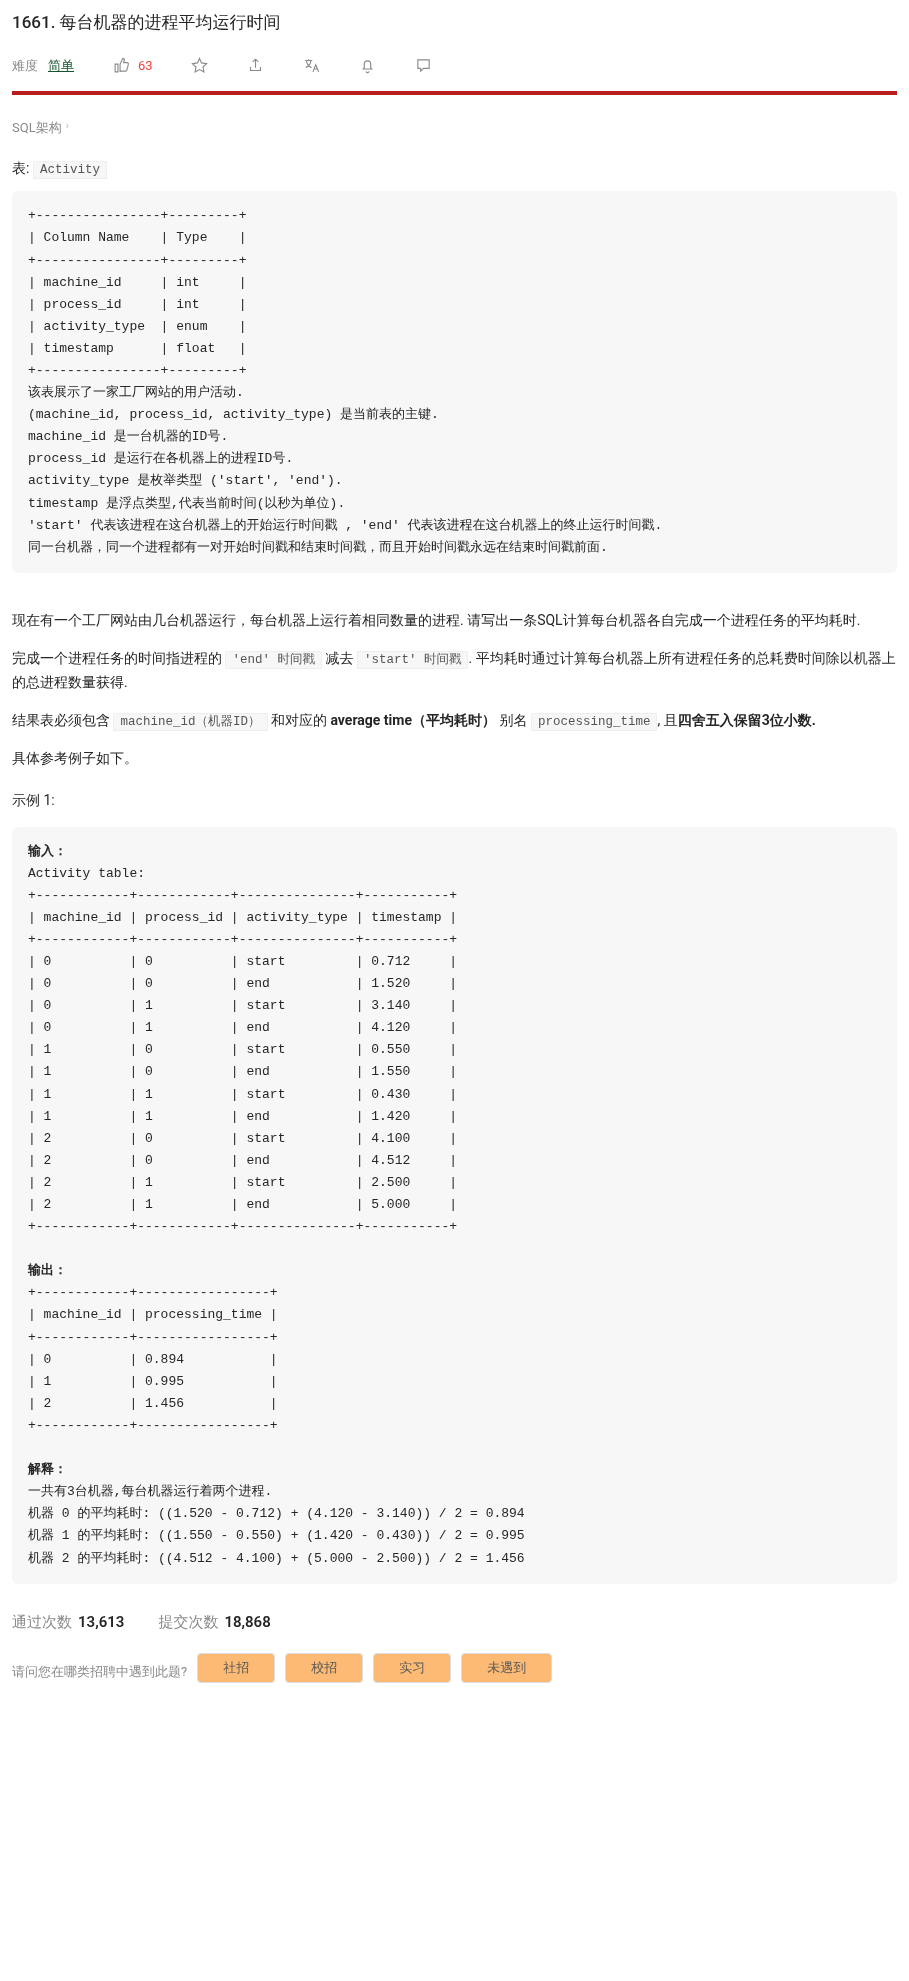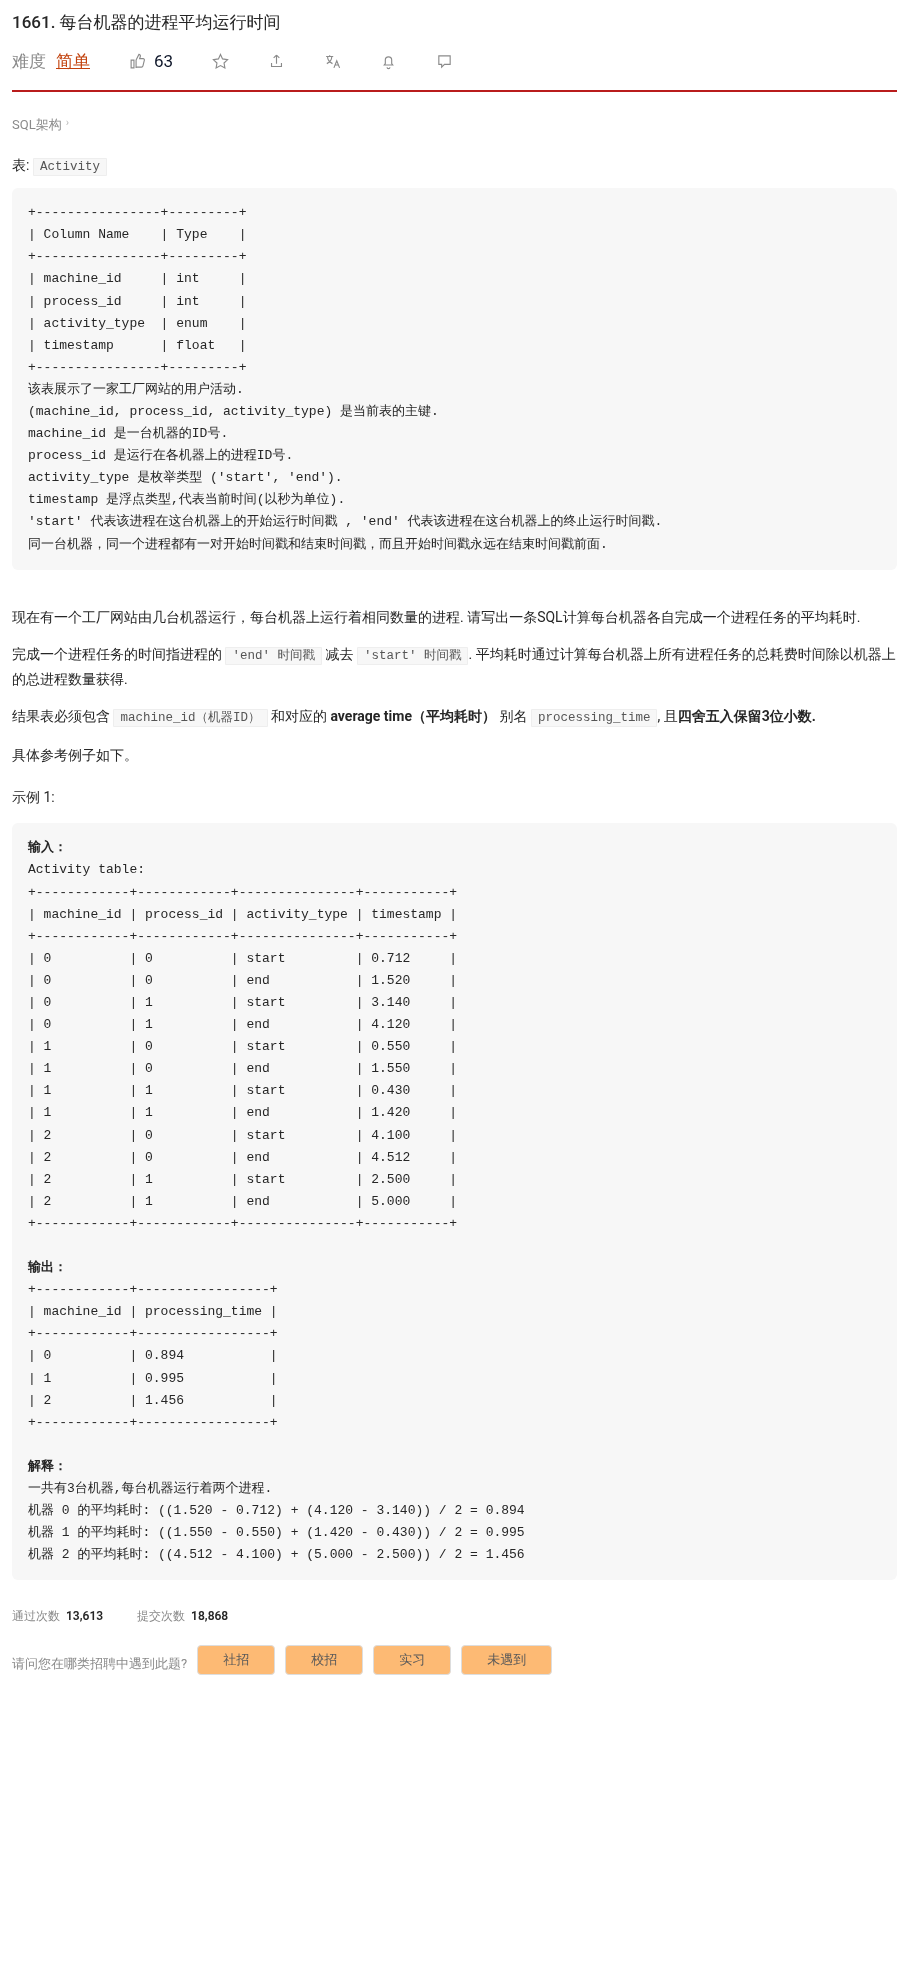"难度" .metabar { border-bottom: 2px solid #b91c1c -> 4px solid #b91c1c; font-size: 17px -> 13px; margin-top: none -> 8px }
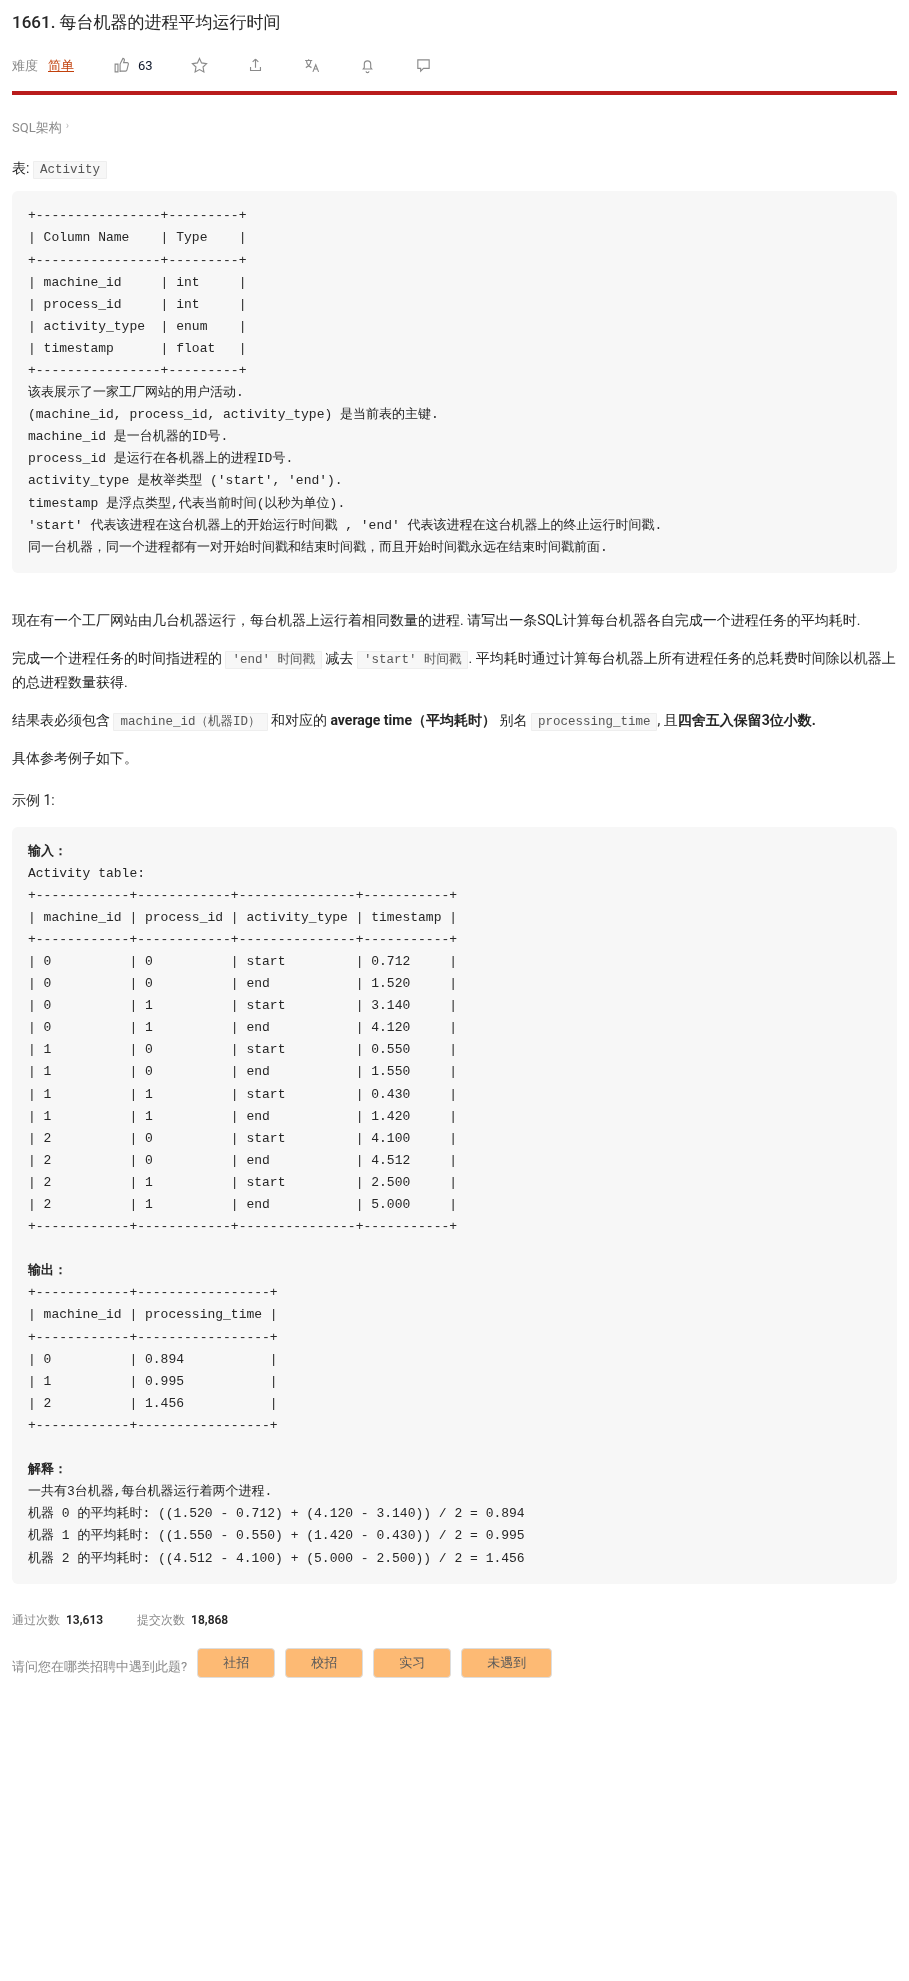"简单" .metabar .diff-value { color: #c2410c -> #14532d }
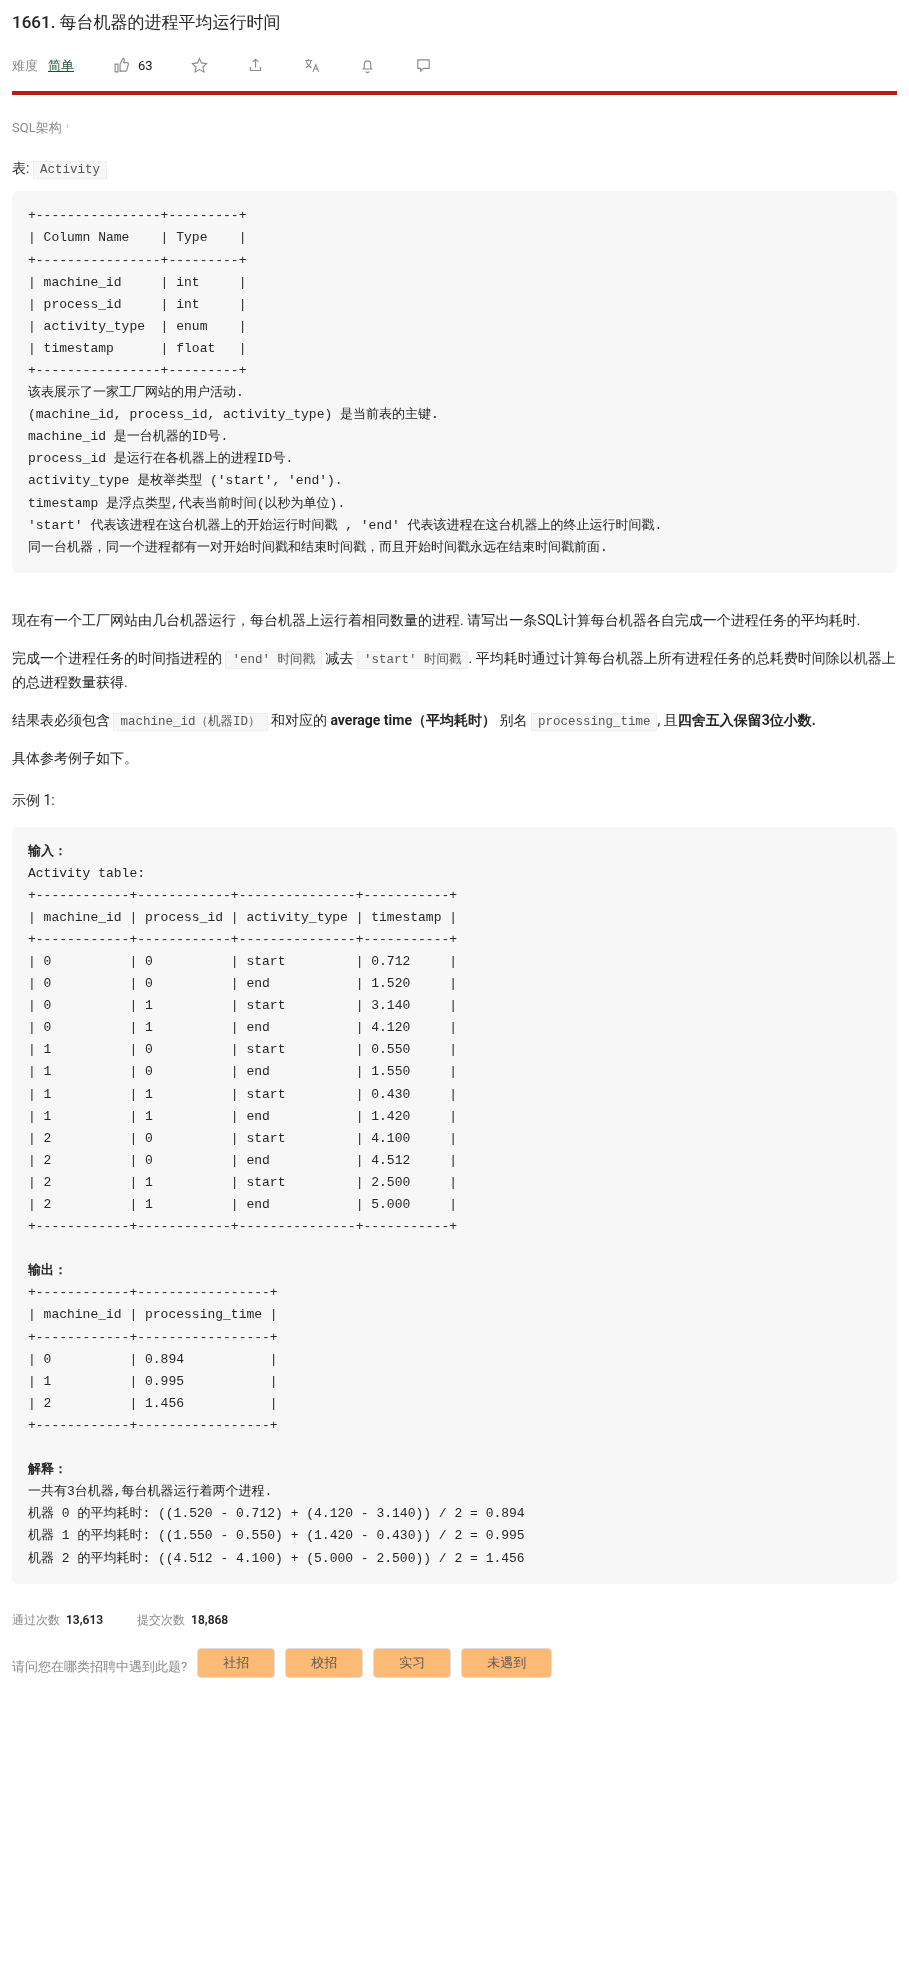"63" .metabar .likes { color: #0f172a -> #ef4444 }
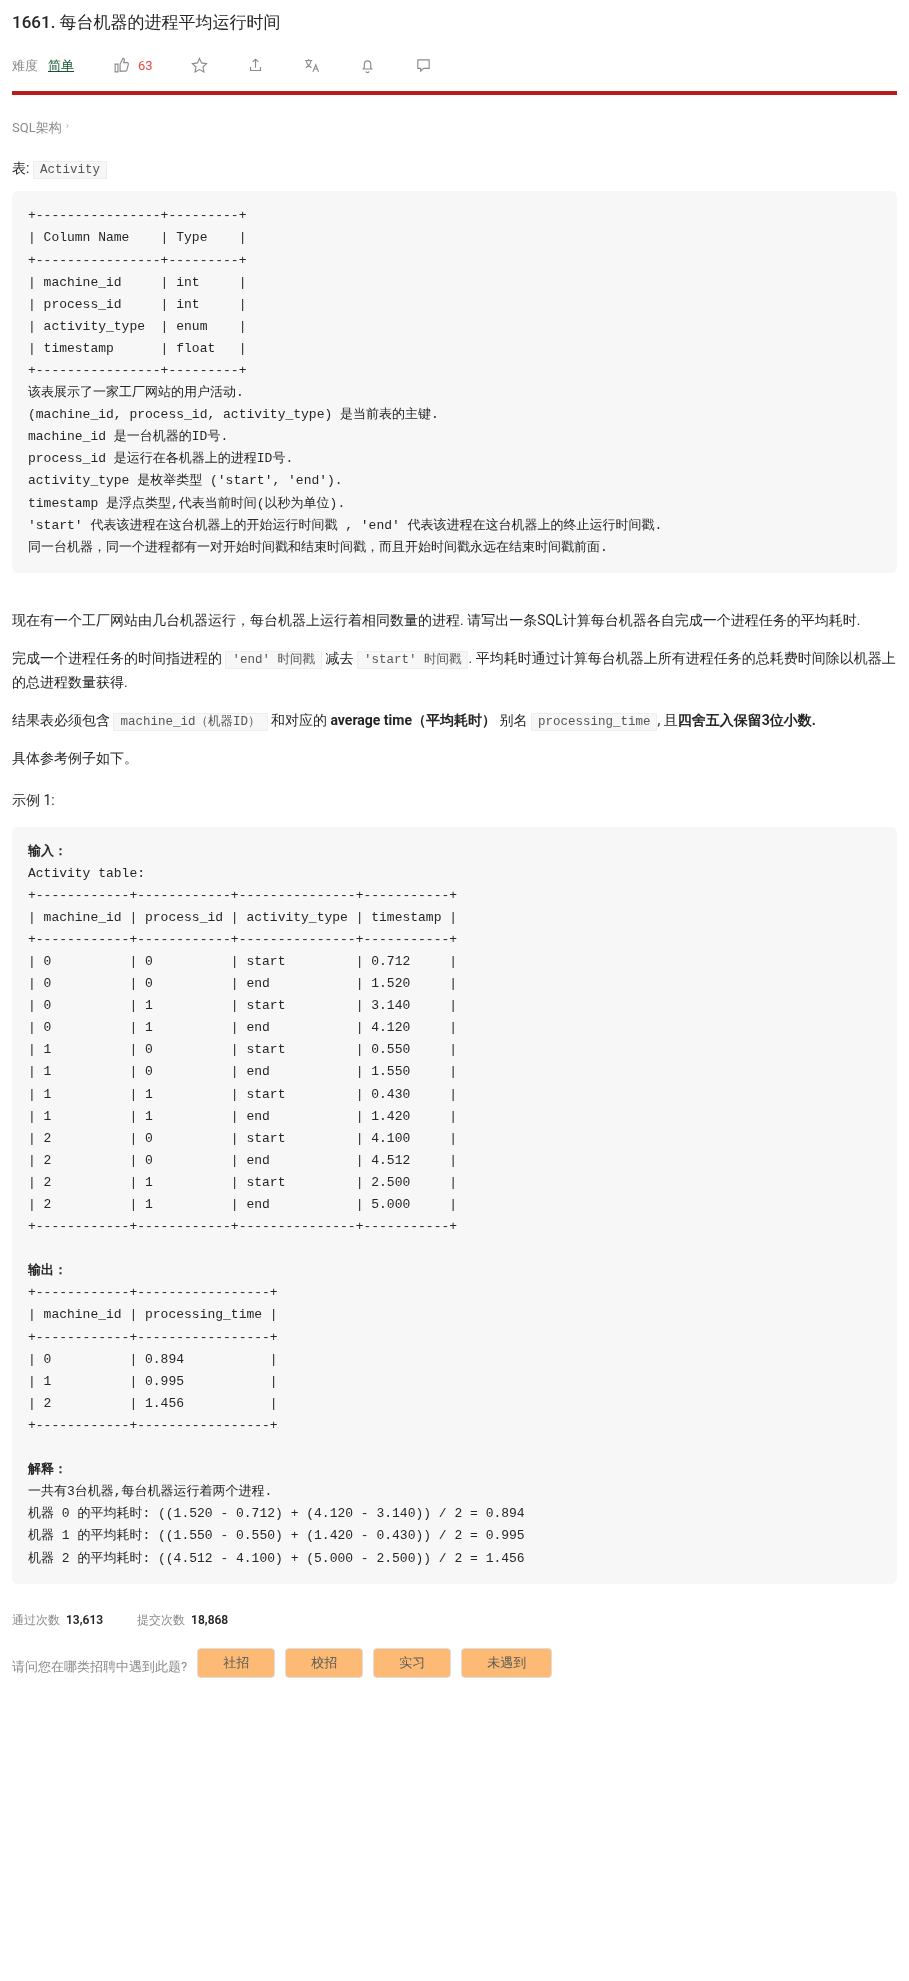"通过次数 13,613" .stats { font-size: 12px -> 15px }
